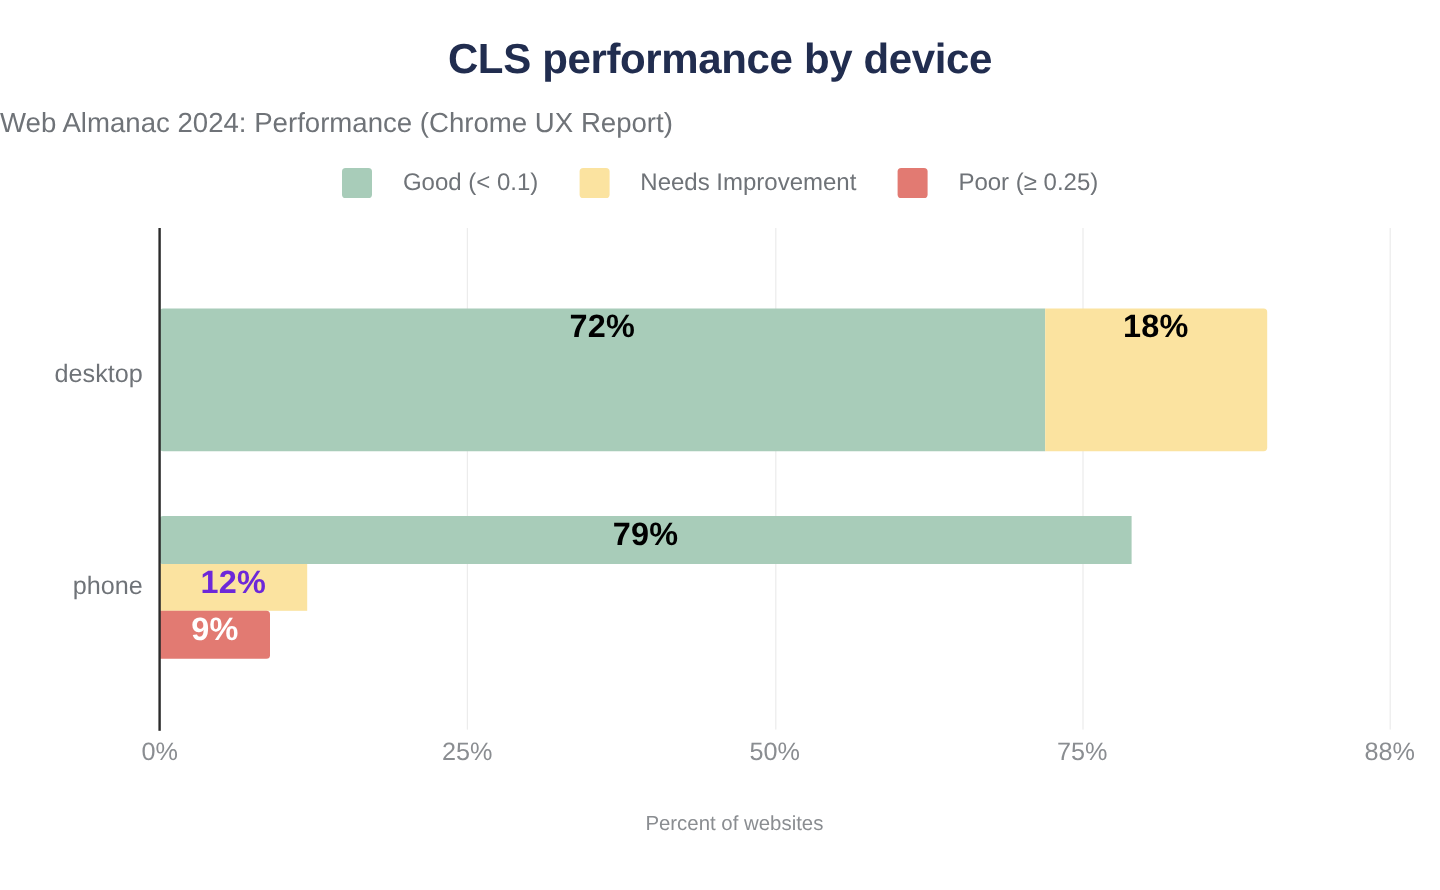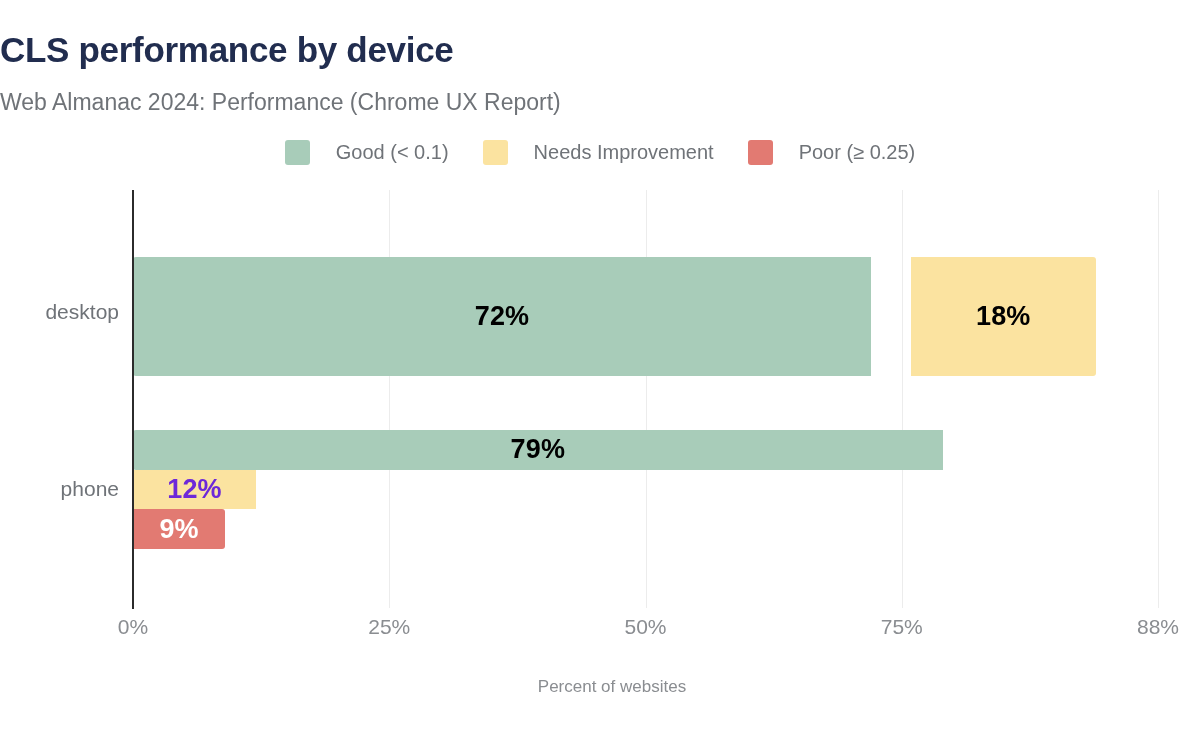"CLS performance by device" .chart-title { text-align: none -> center }
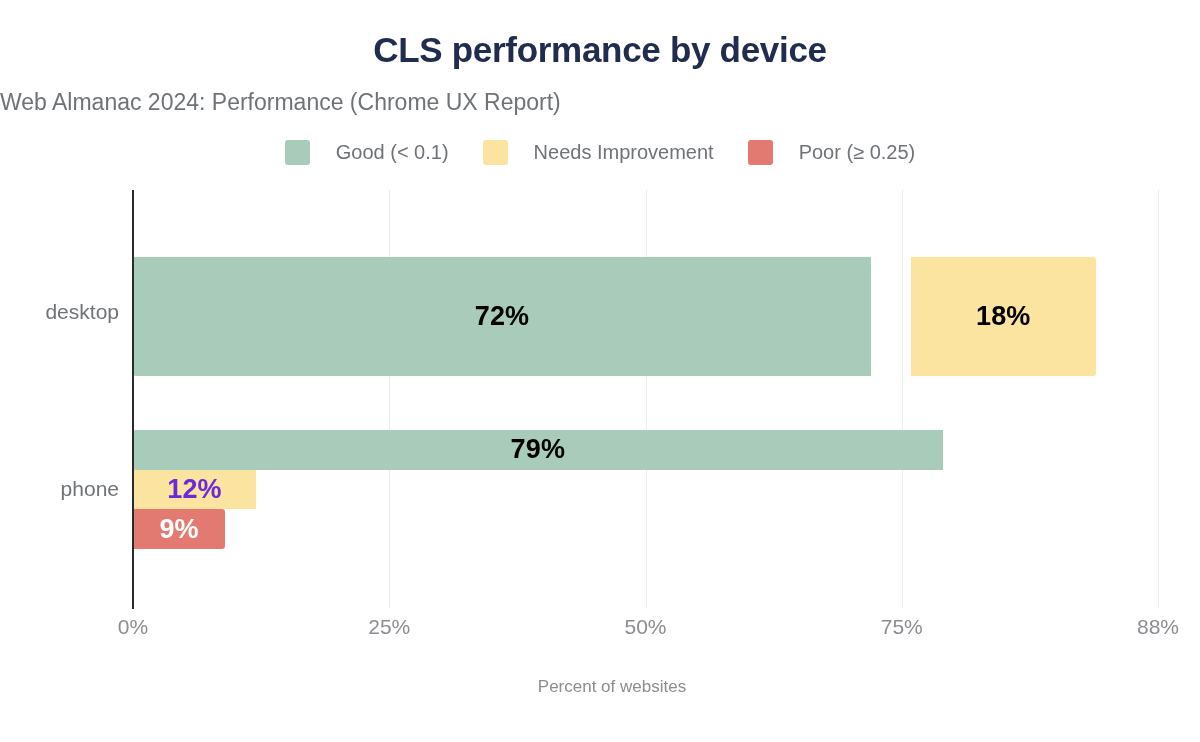"72%" .seg { align-items: center -> flex-start }
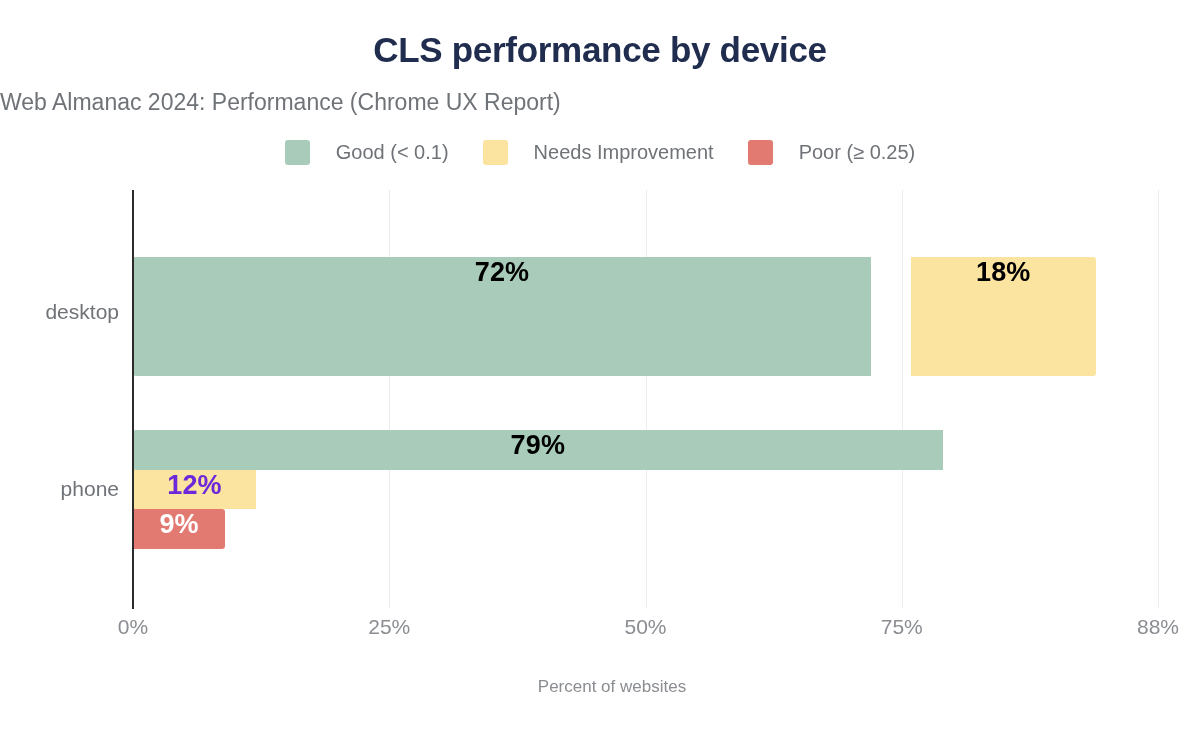"18%" div.seg { margin-left: 40px -> none }
